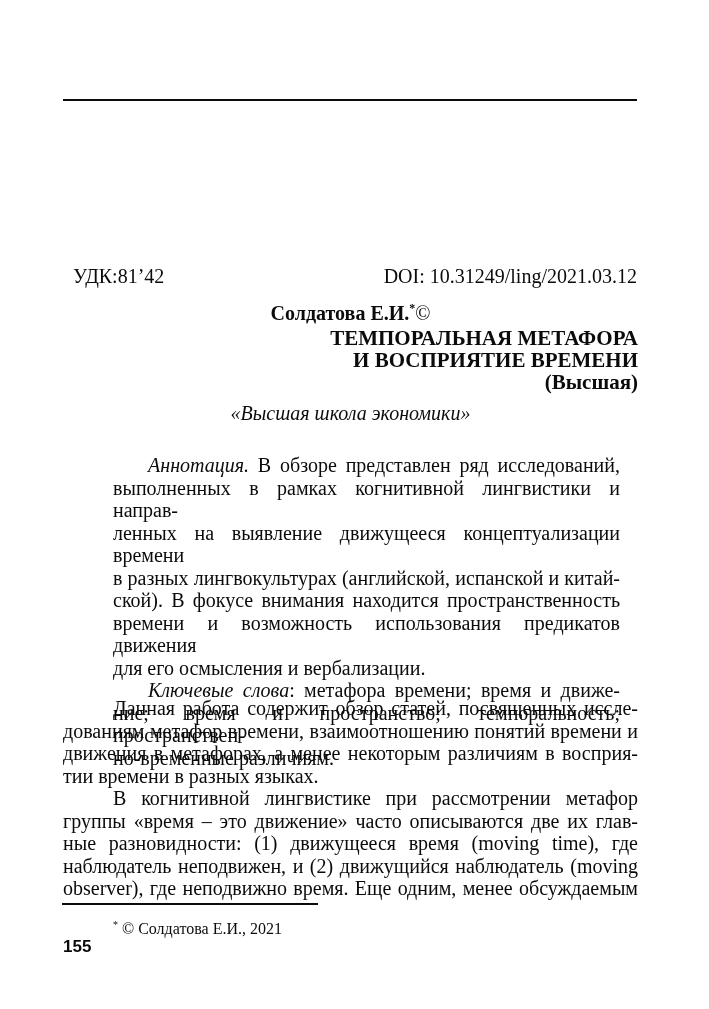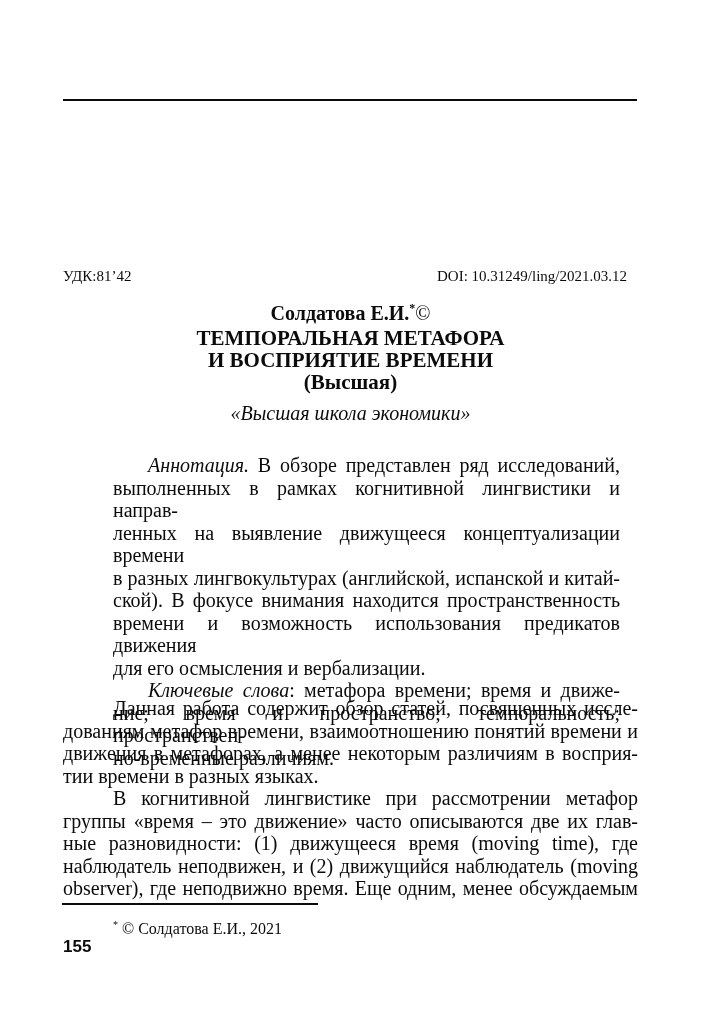"УДК:81’42" .udc-row { font-size: 15px -> 20px; left: 63px -> 73px }
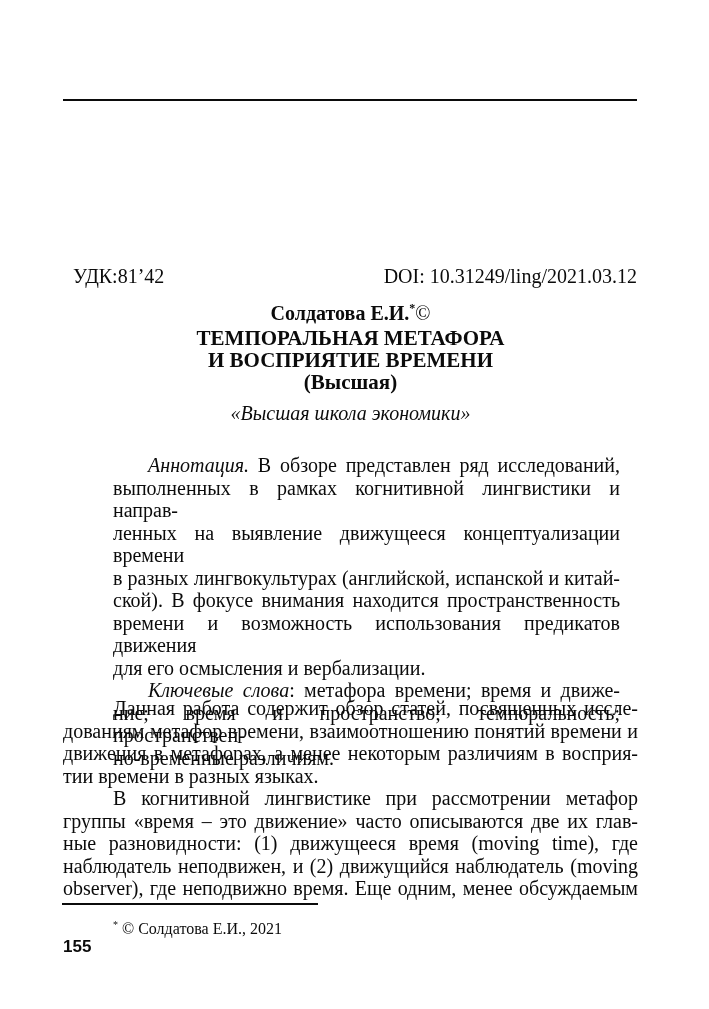"ТЕМПОРАЛЬНАЯ МЕТАФОРА" .title-block { text-align: center -> right }
